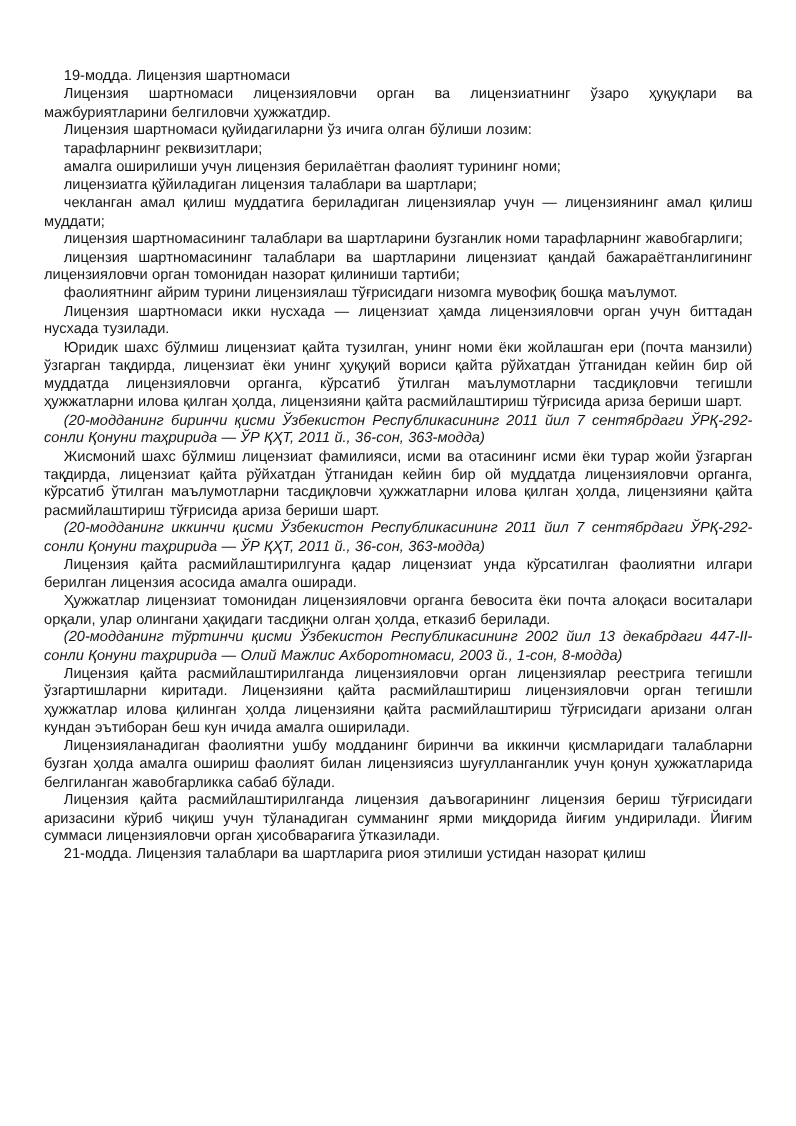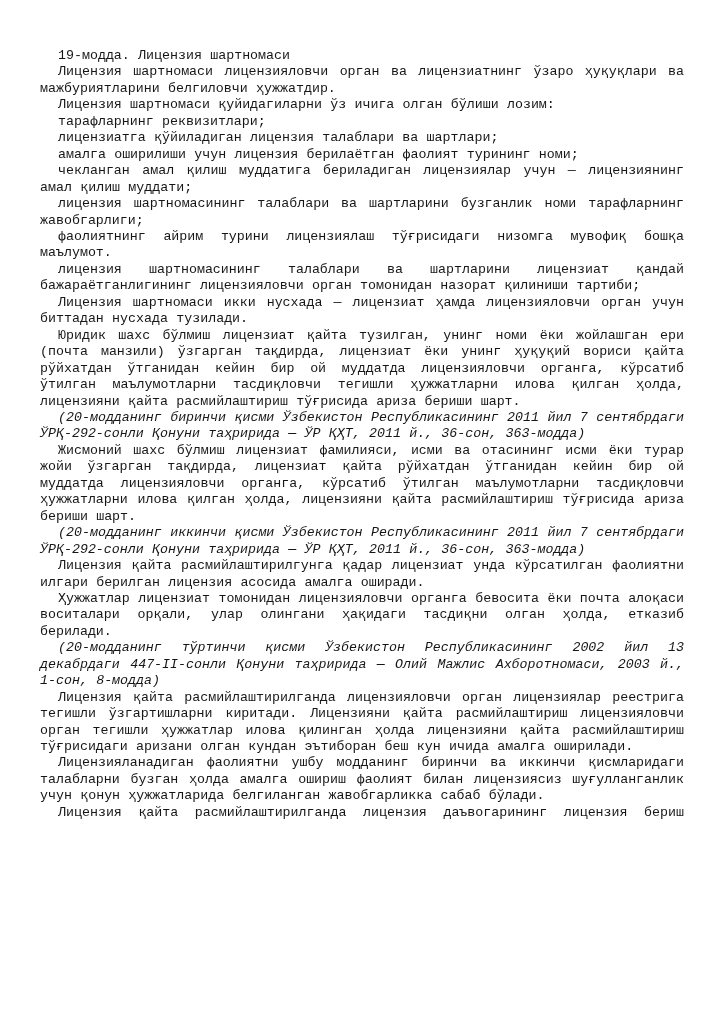"19-модда. Лицензия шартномаси" .page { font-family: Liberation Mono, monospace -> Liberation Sans, sans-serif; padding: 48px 40px 0 40px -> 61px 40px 0 40px }
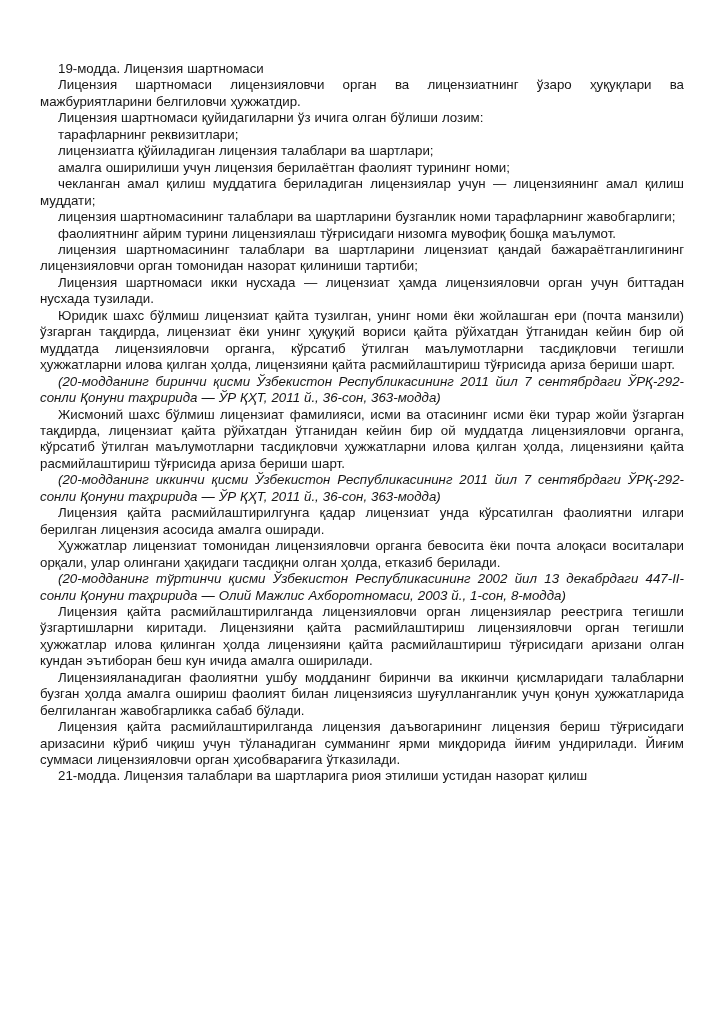"лицензиатга қўйиладиган лицензия" p { order: before "амалга оширилиши учун лицензия" -> after "амалга оширилиши учун лицензия" }
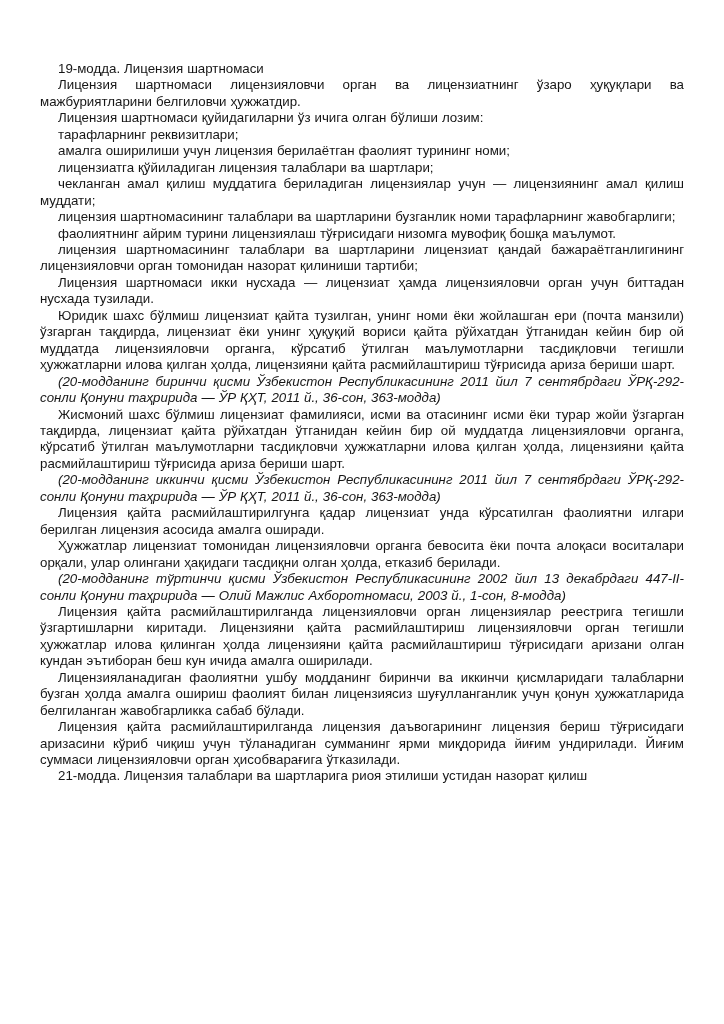"фаолиятнинг айрим турини лицензиялаш" p { order: before "лицензия шартномасининг талаблари ва шартларини лицензиат қандай" -> after "лицензия шартномасининг талаблари ва шартларини лицензиат қандай" }
